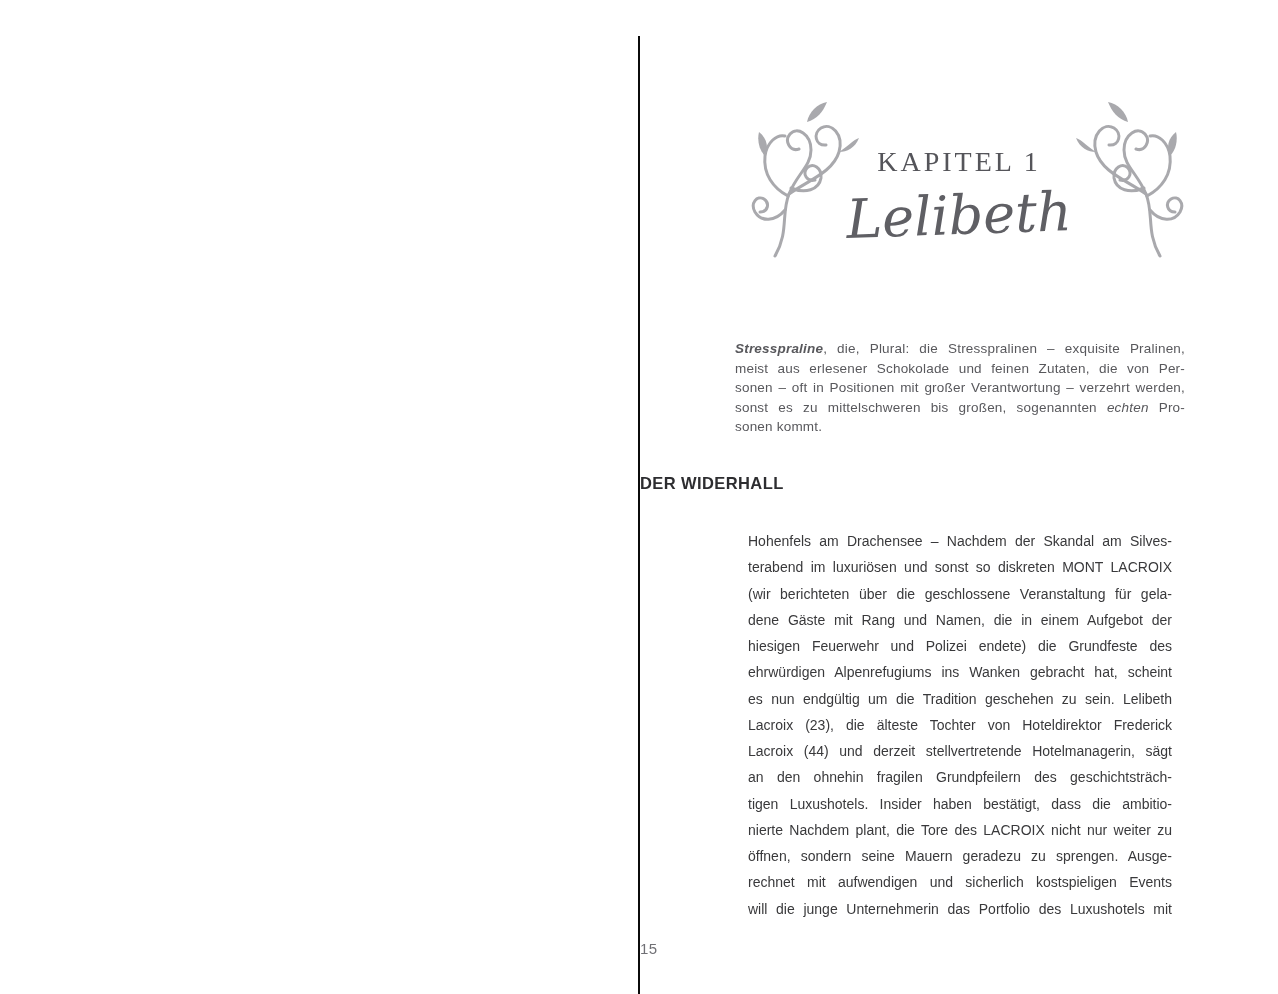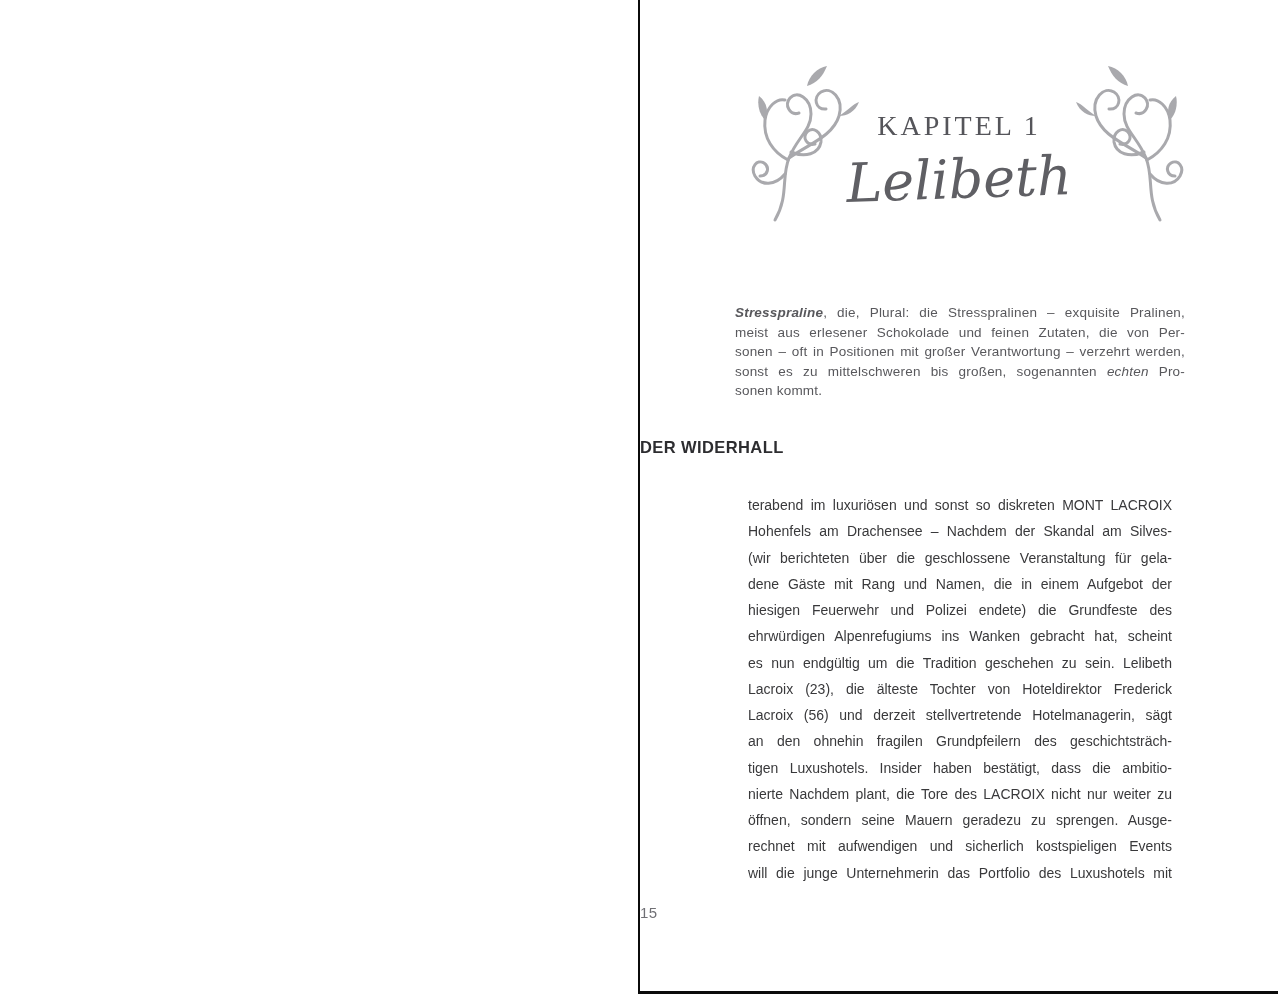"KAPITEL 1" .spread { margin-top: none -> 36px }
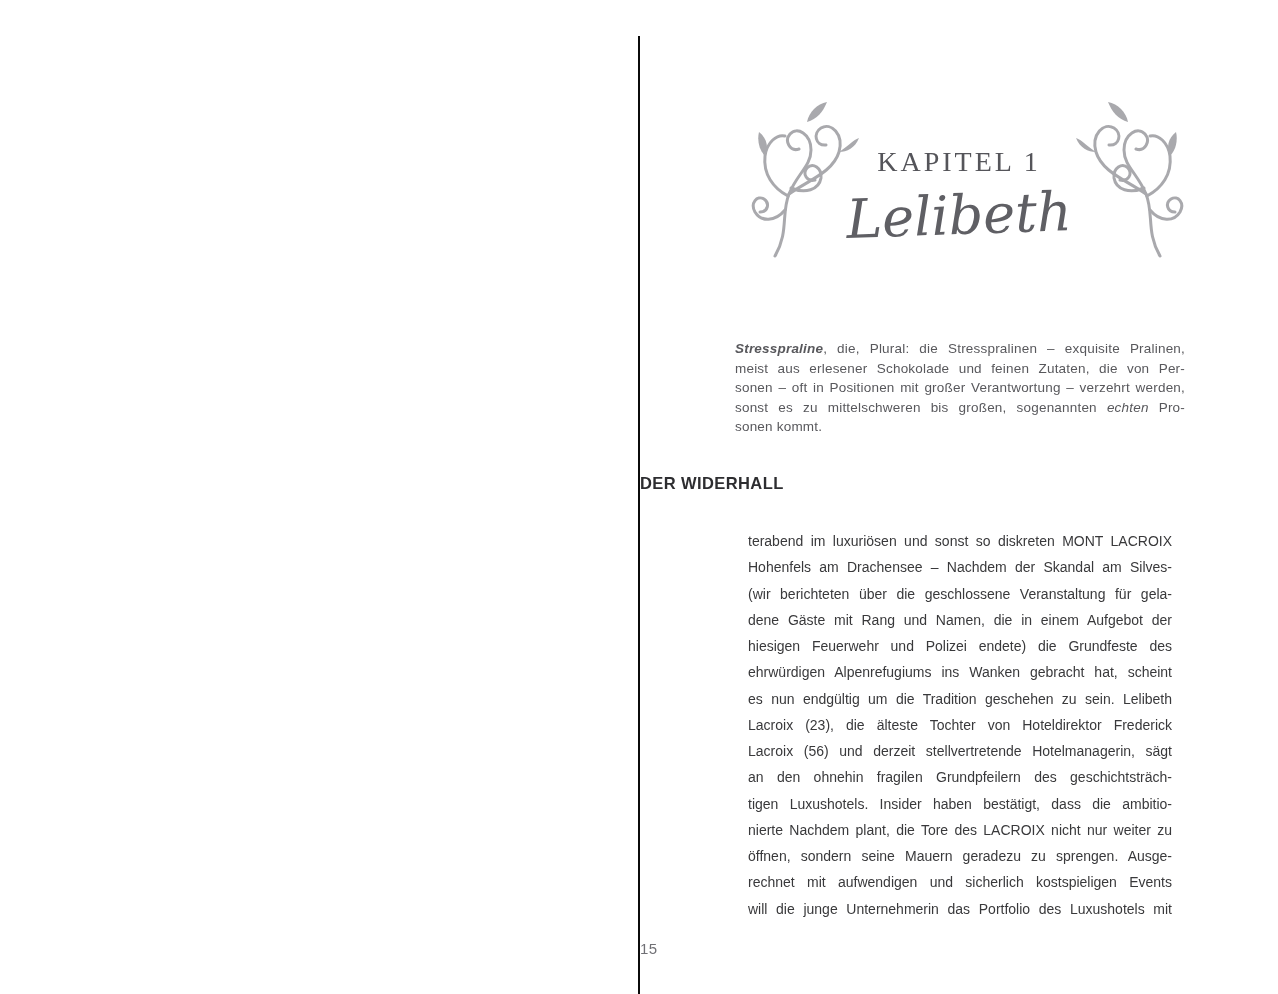"terabend im luxuriösen und sonst" div.line { order: before "Hohenfels am Drachensee – Nachdem" -> after "Hohenfels am Drachensee – Nachdem" }
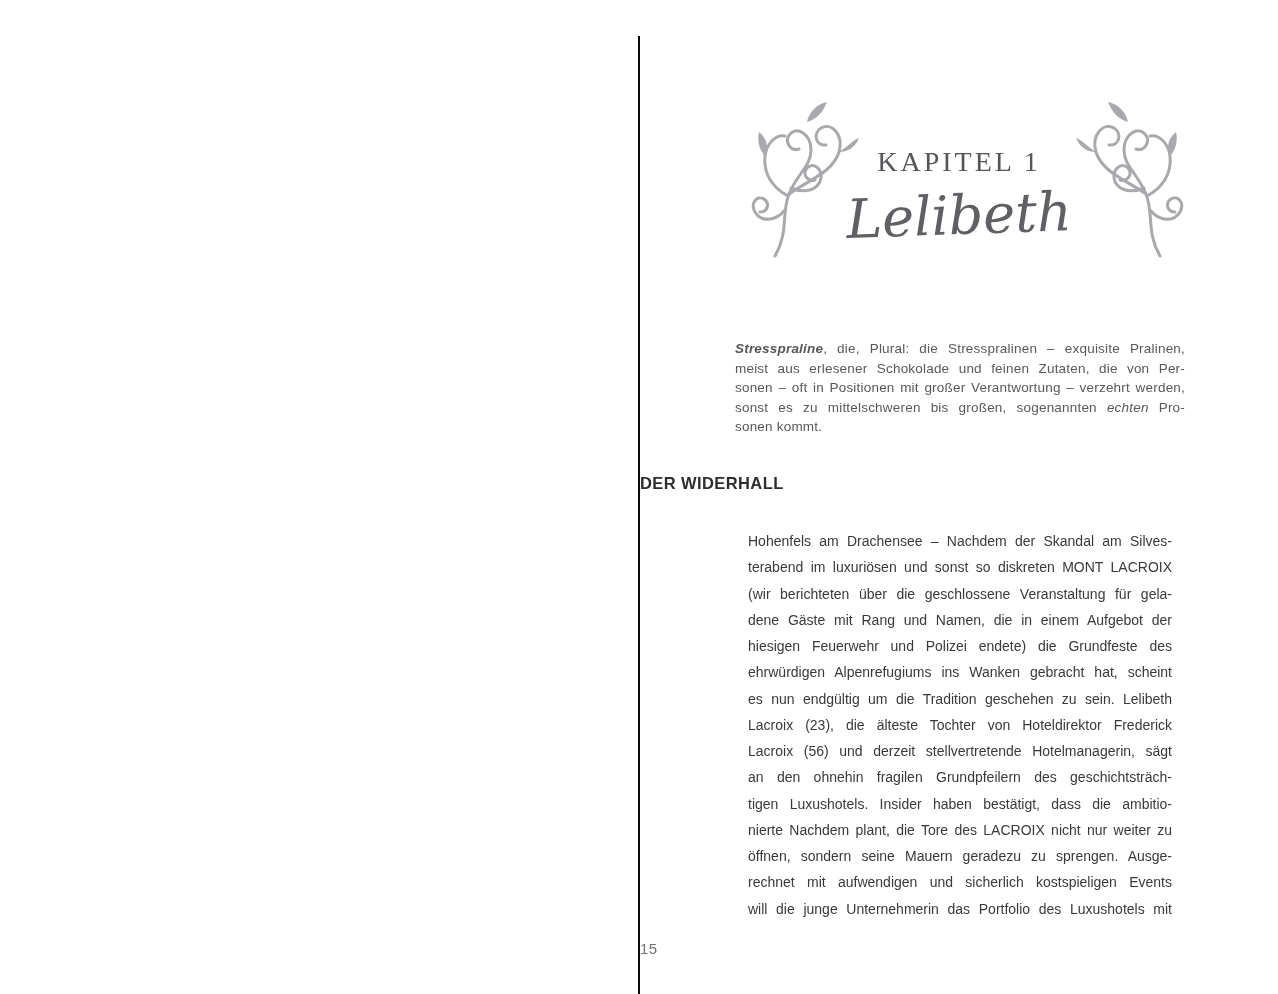"Lacroix (56) und derzeit" span { text: 56 -> 44 }
